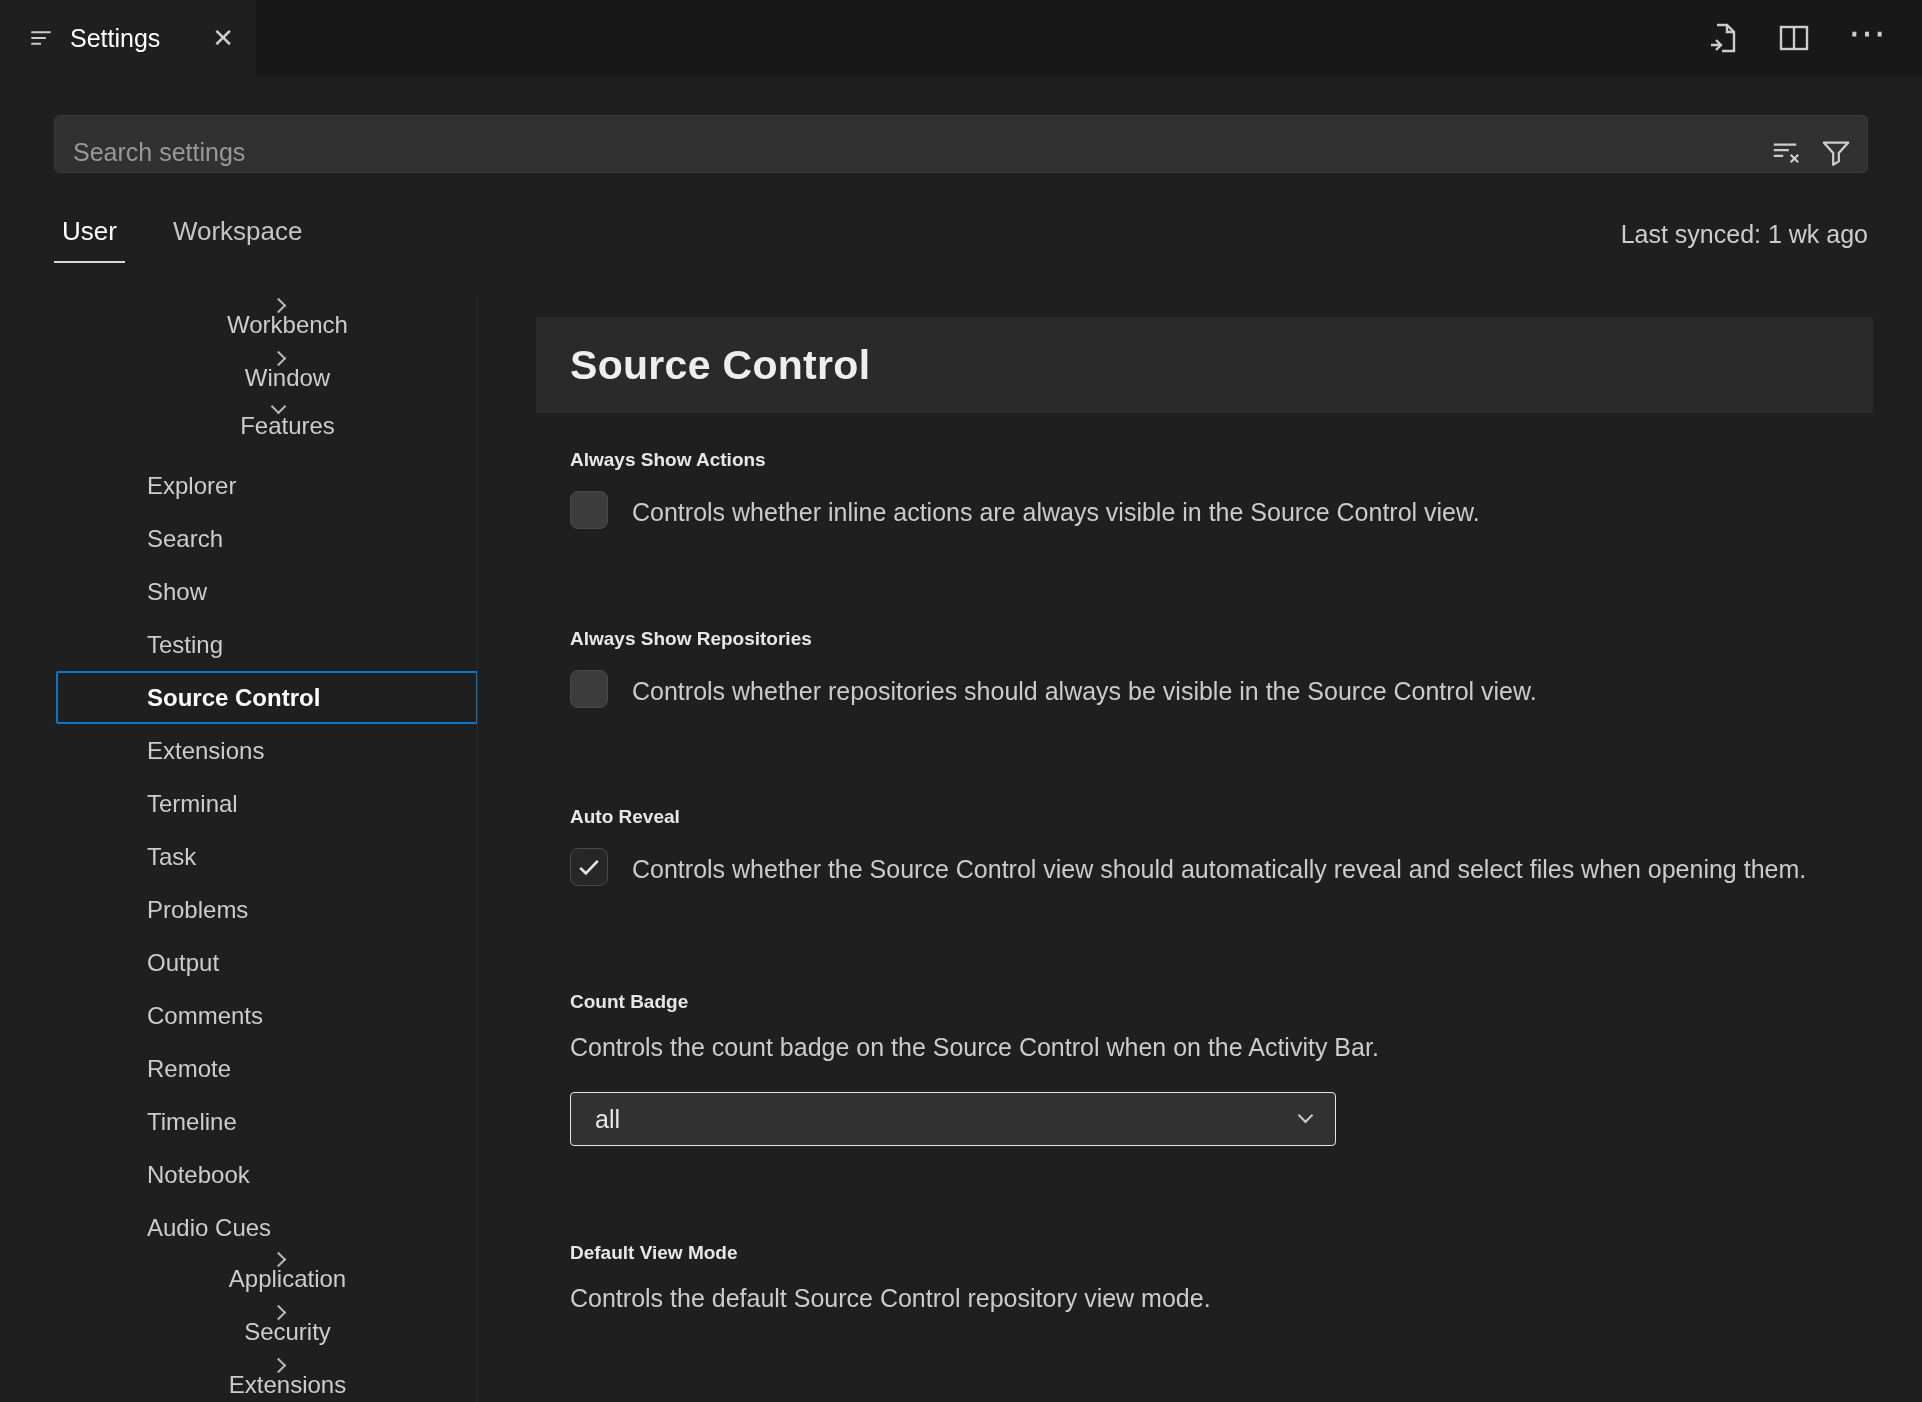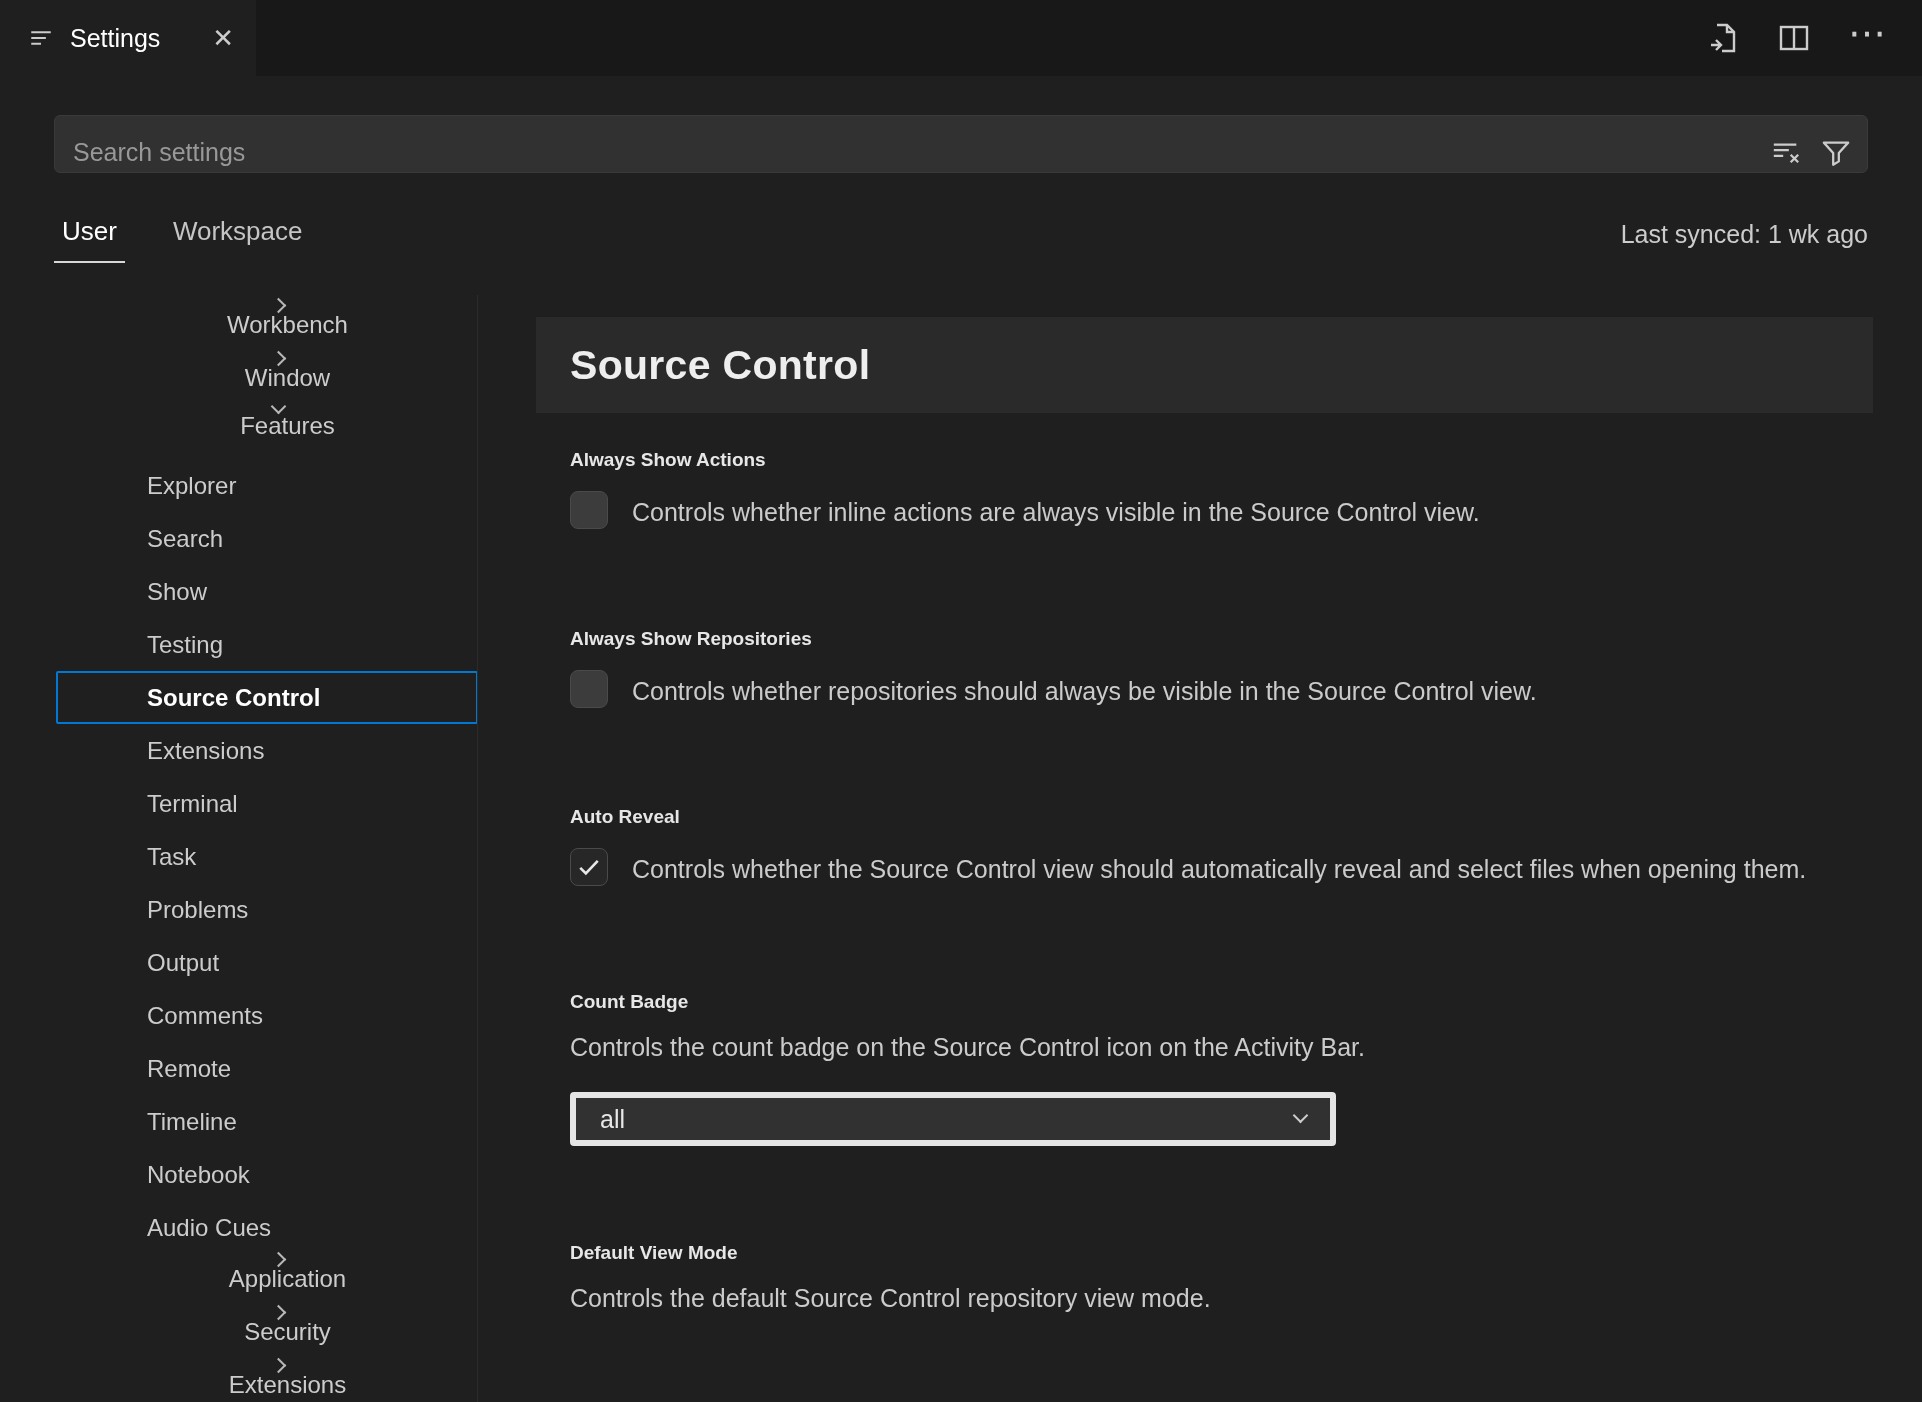"Controls the count badge on" div.desc-block { text: icon -> when }
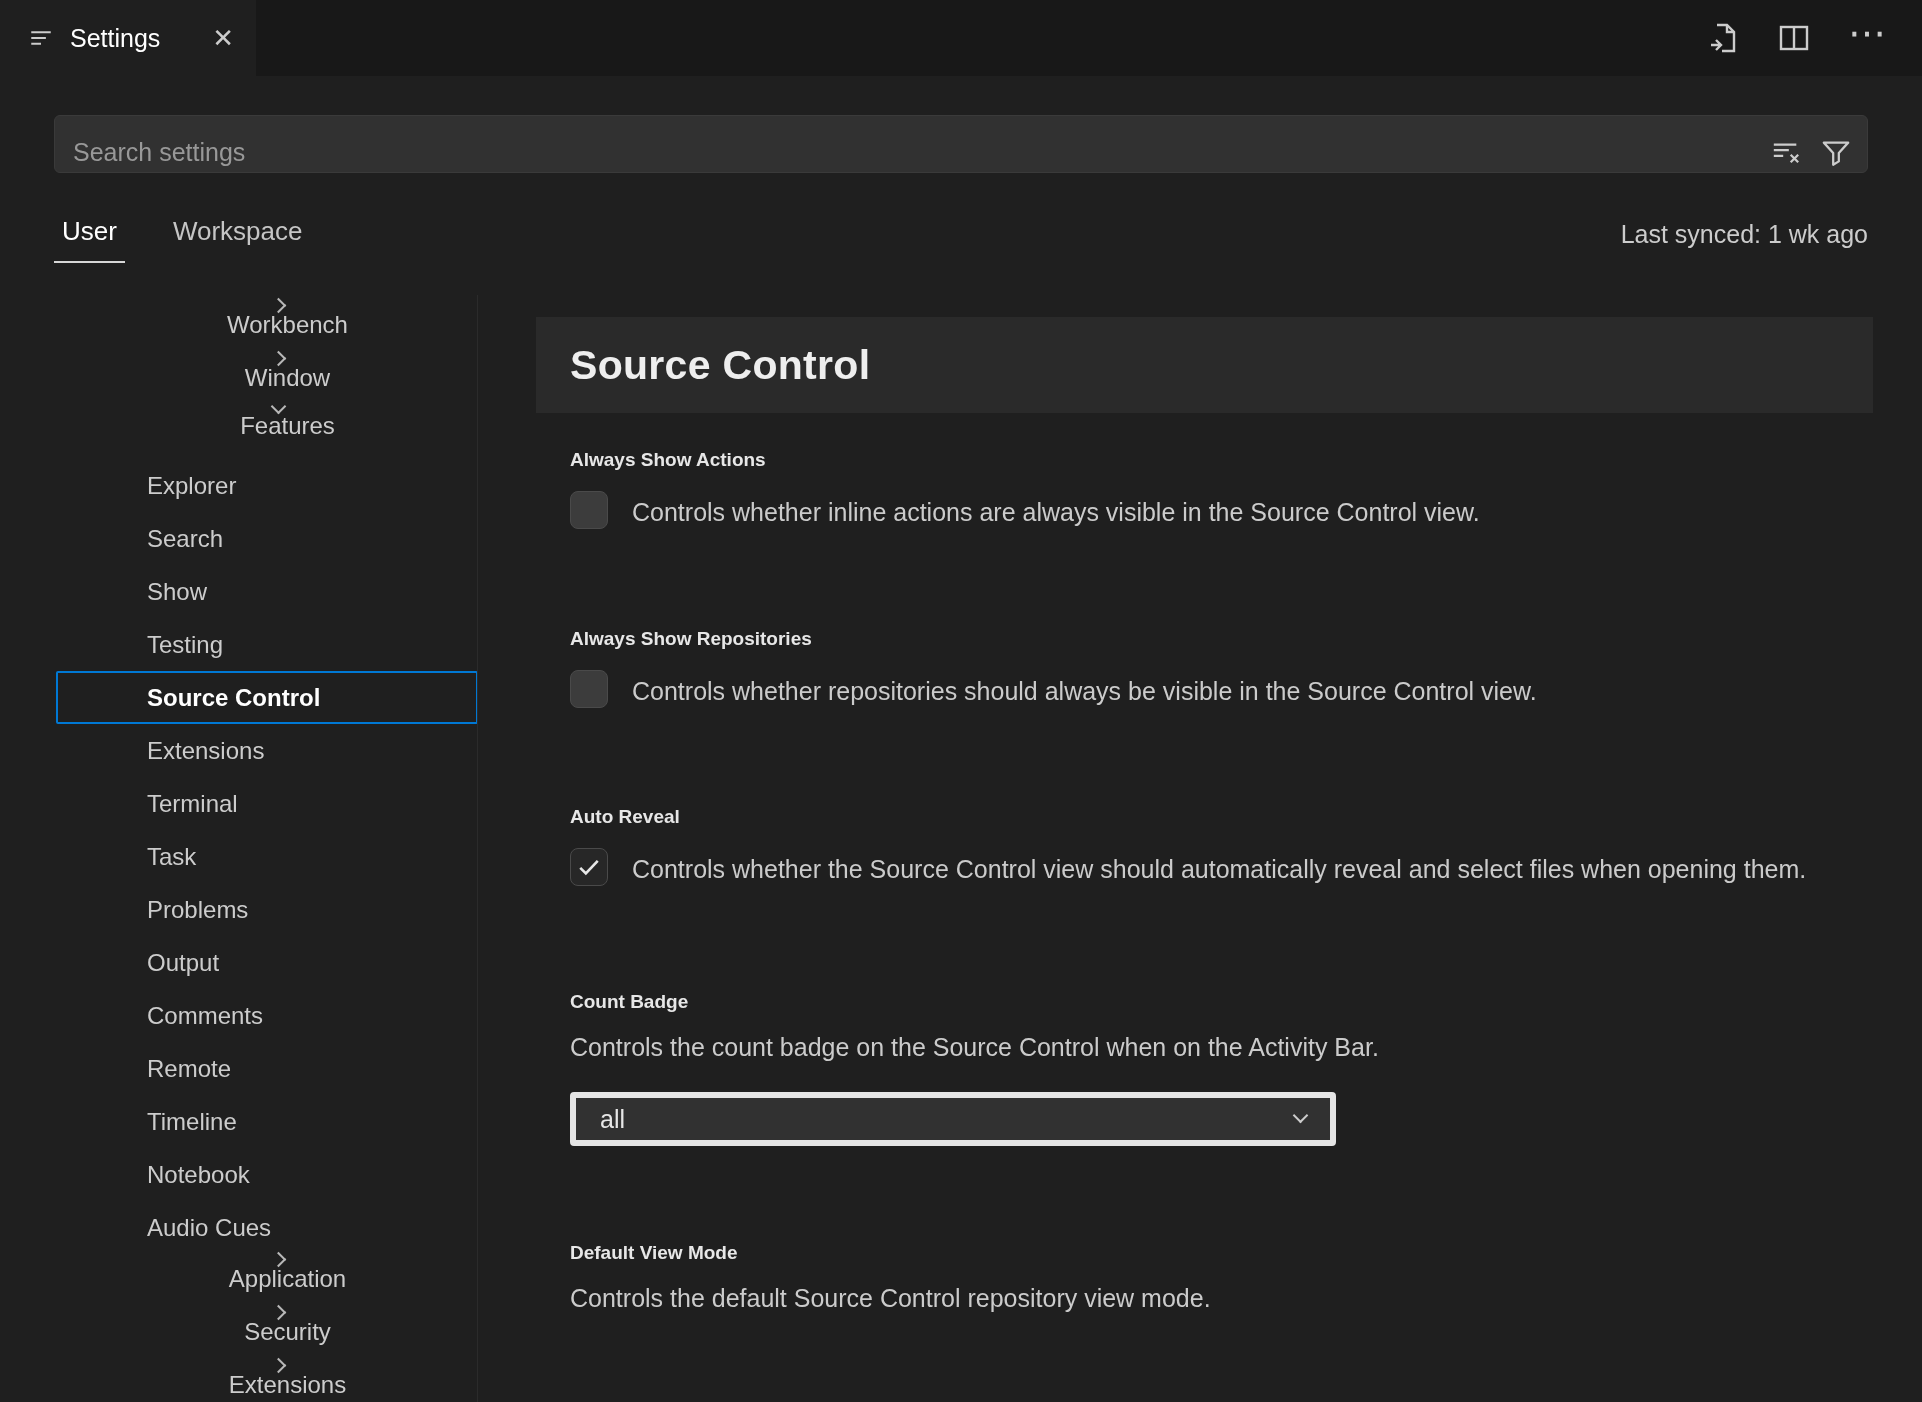"all" .select { border: 6px solid #e5e5e5 -> 1px solid #e5e5e5 }
